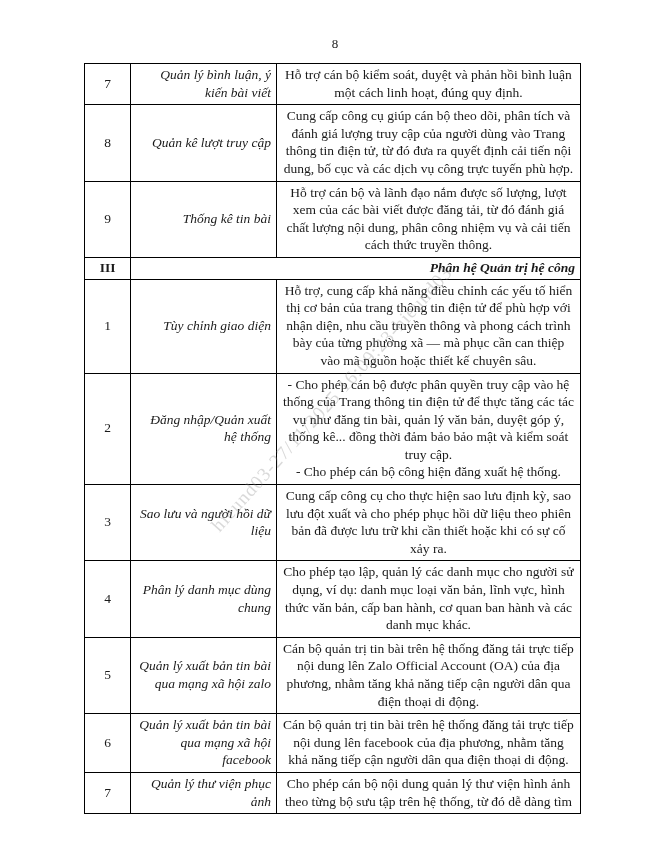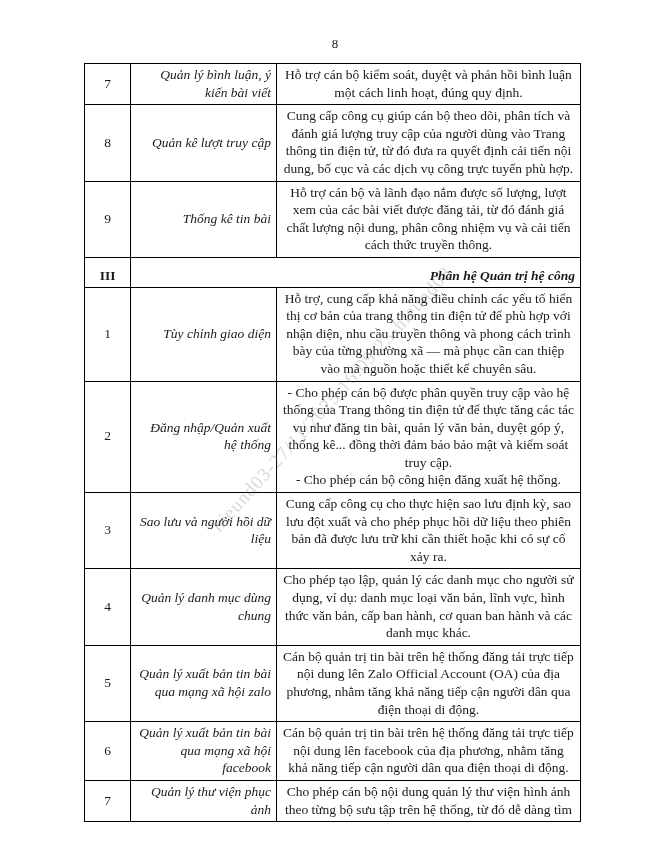"III" tr[data-name="section-row"] td { padding-top: 9px -> 1px }
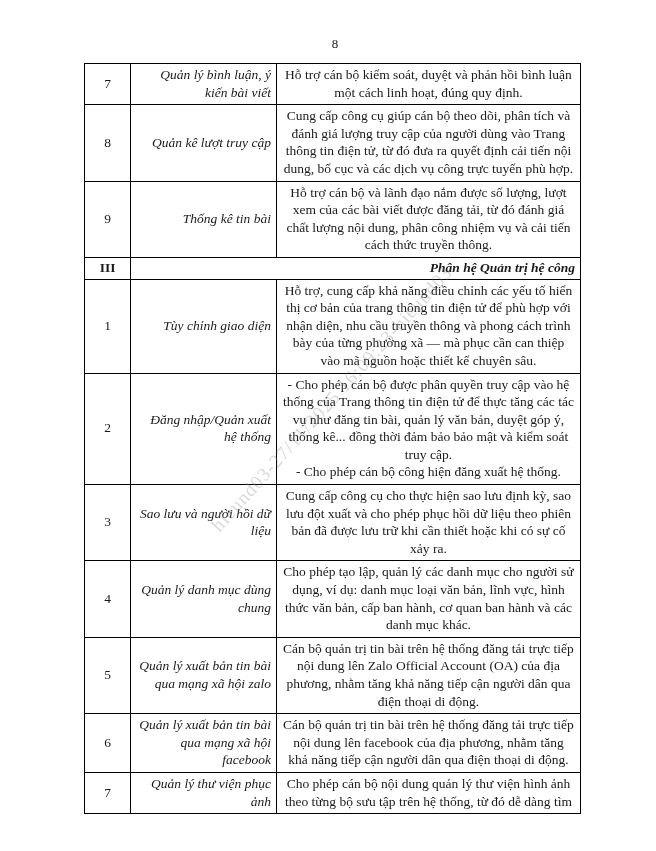"Quản lý danh mục dùng" td.col-name { text: Quản -> Phân }
